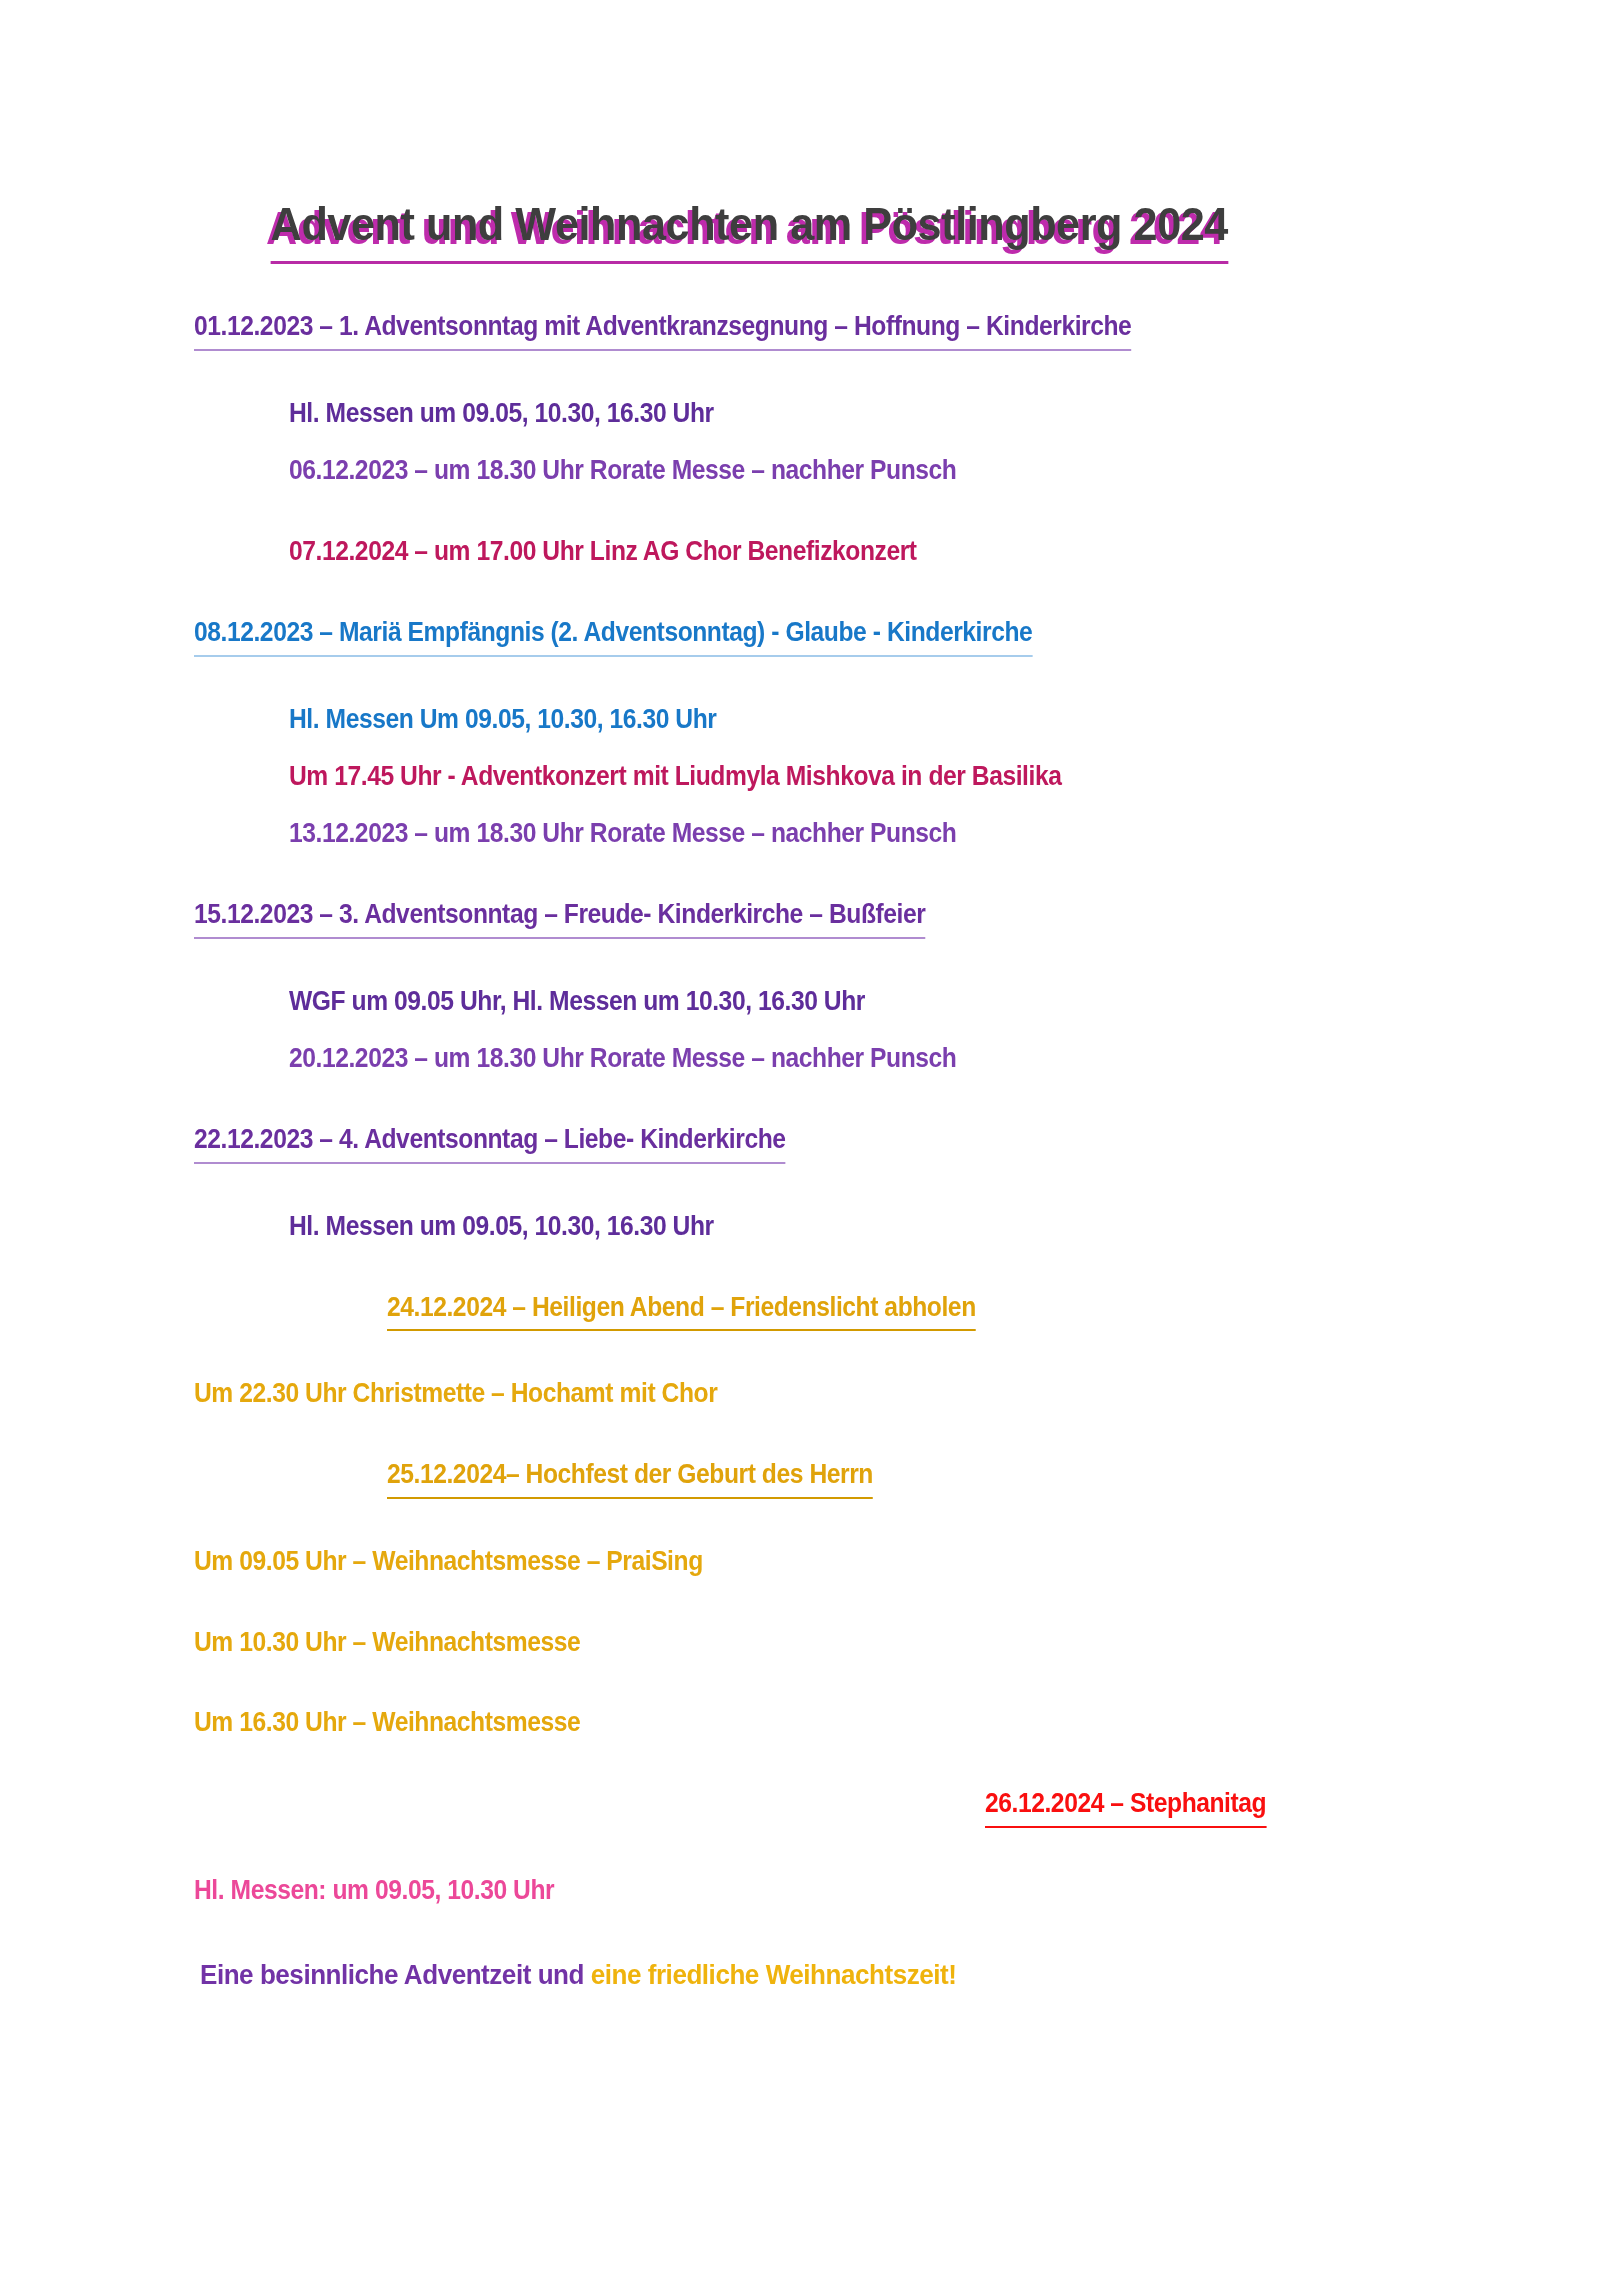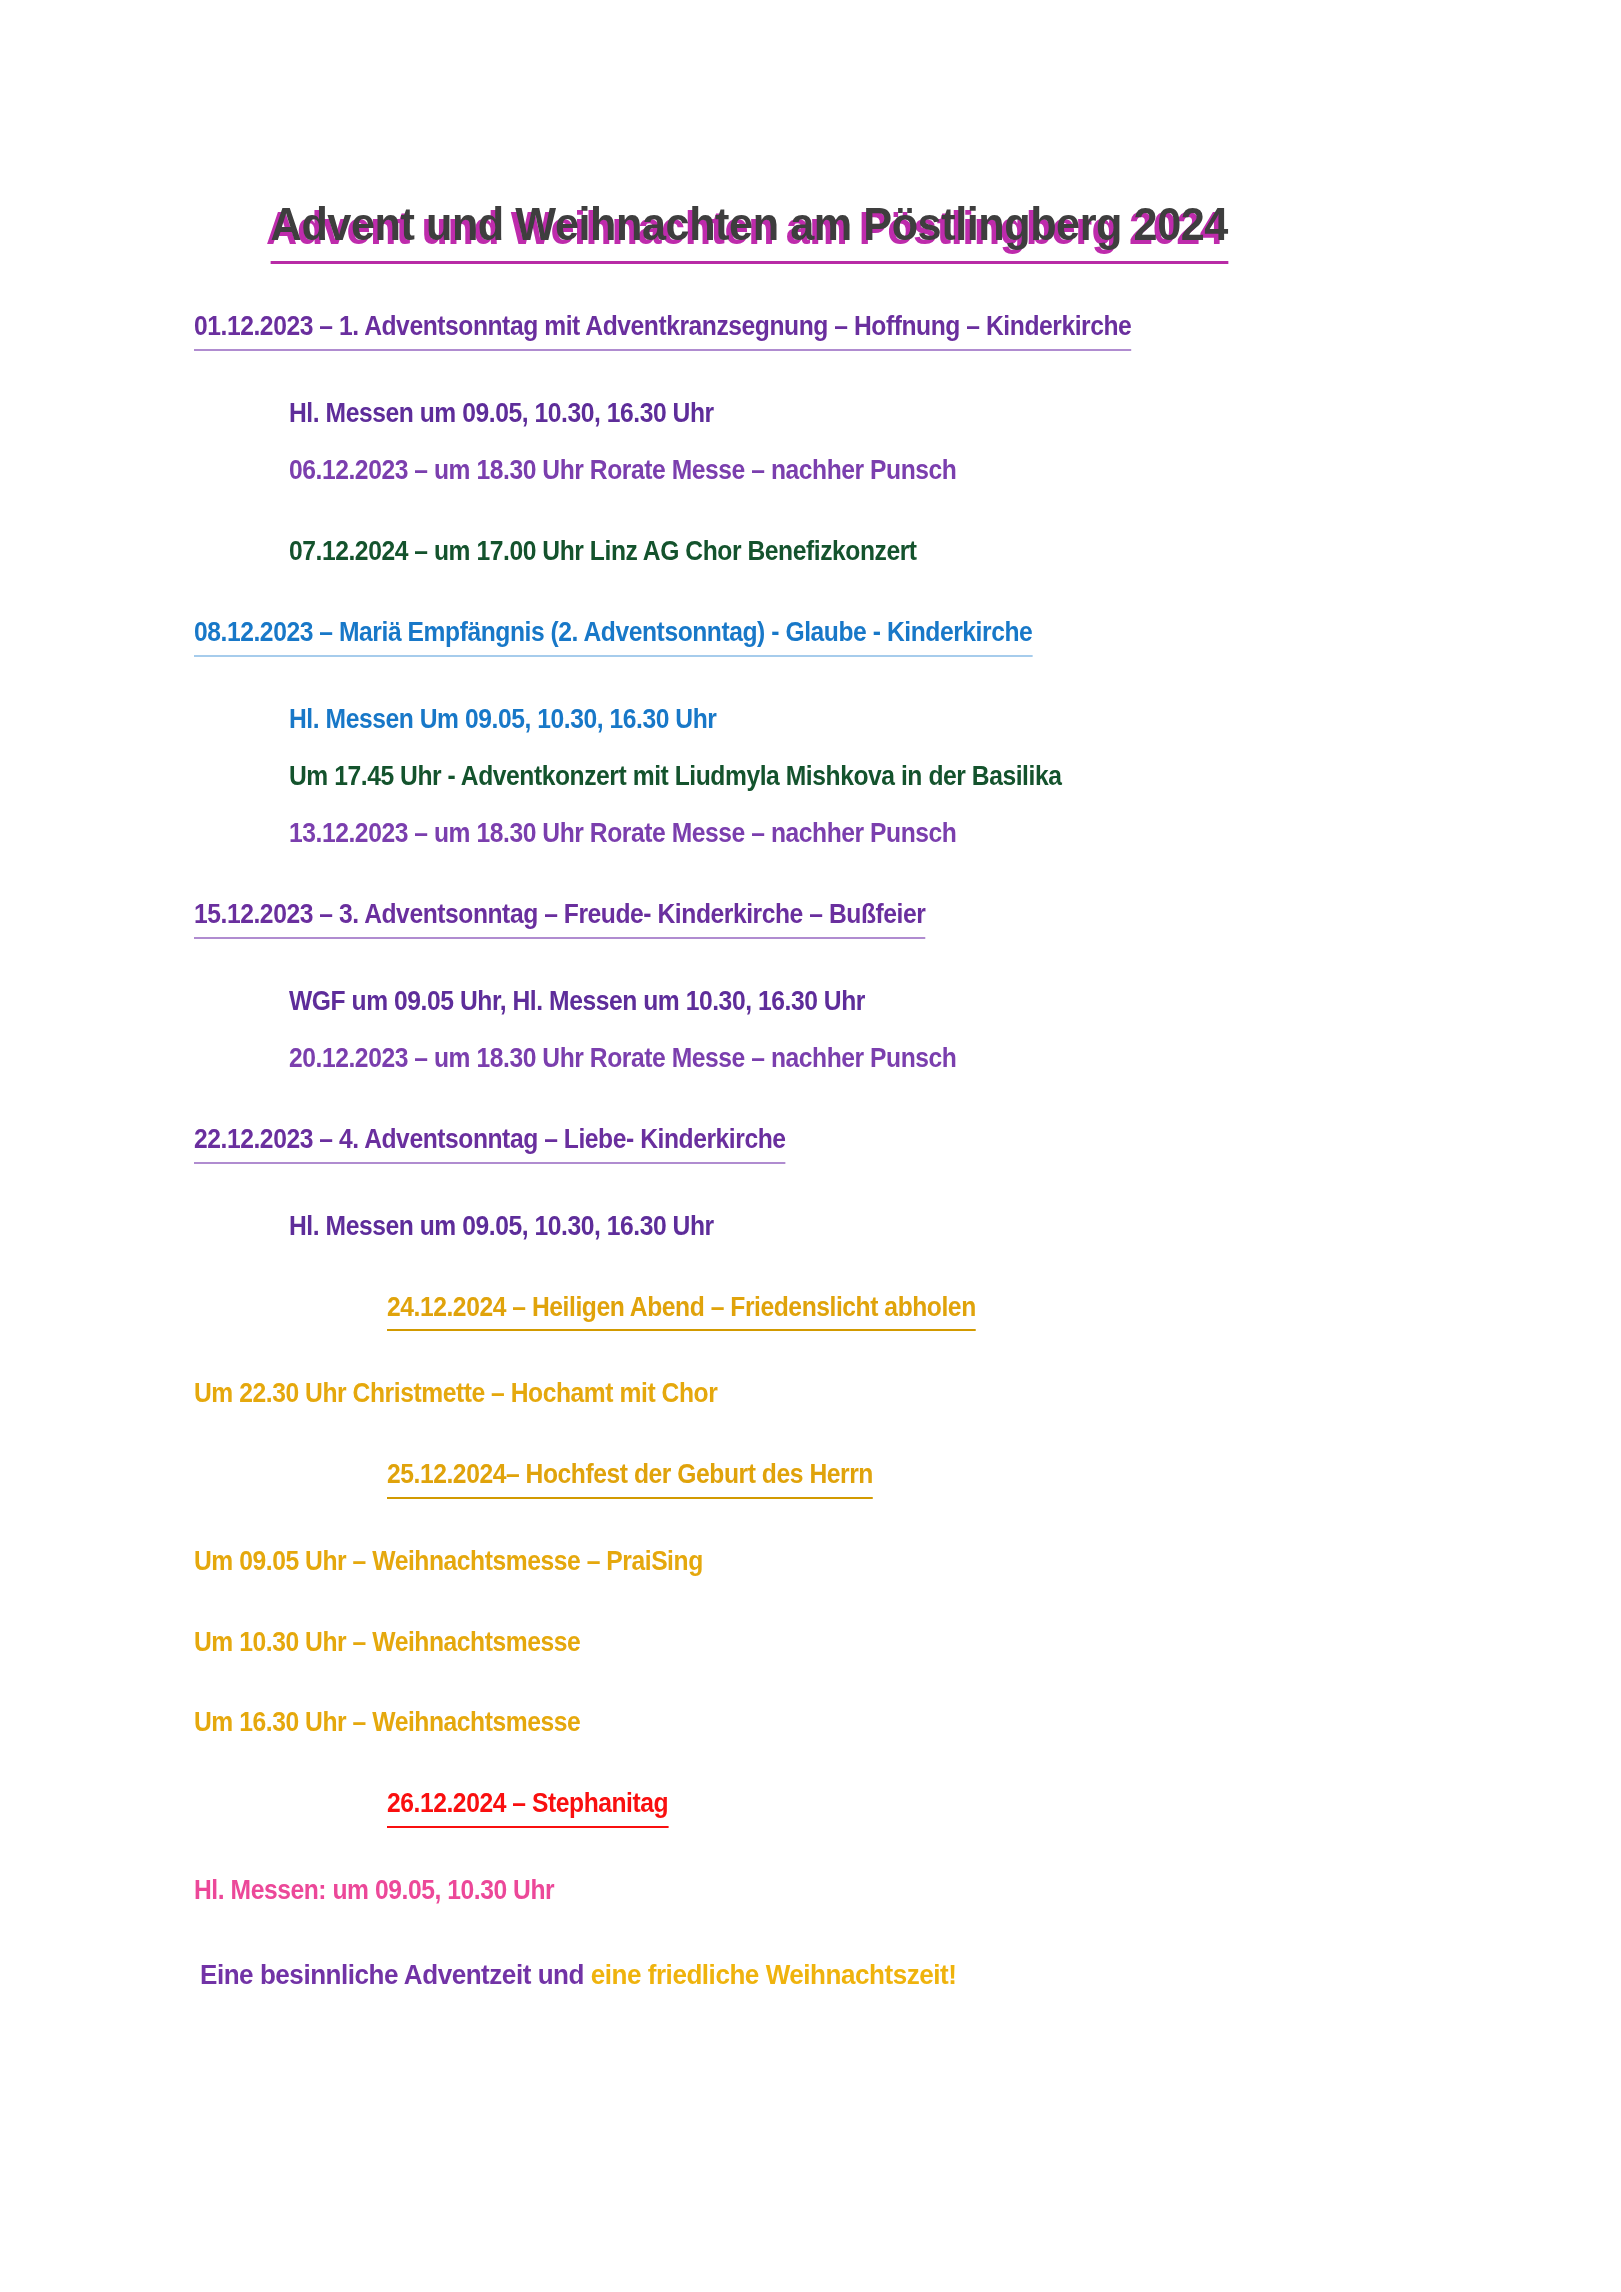"07.12.2024 – um 17.00 Uhr" .body-navy { color: #14532d -> #be185d }
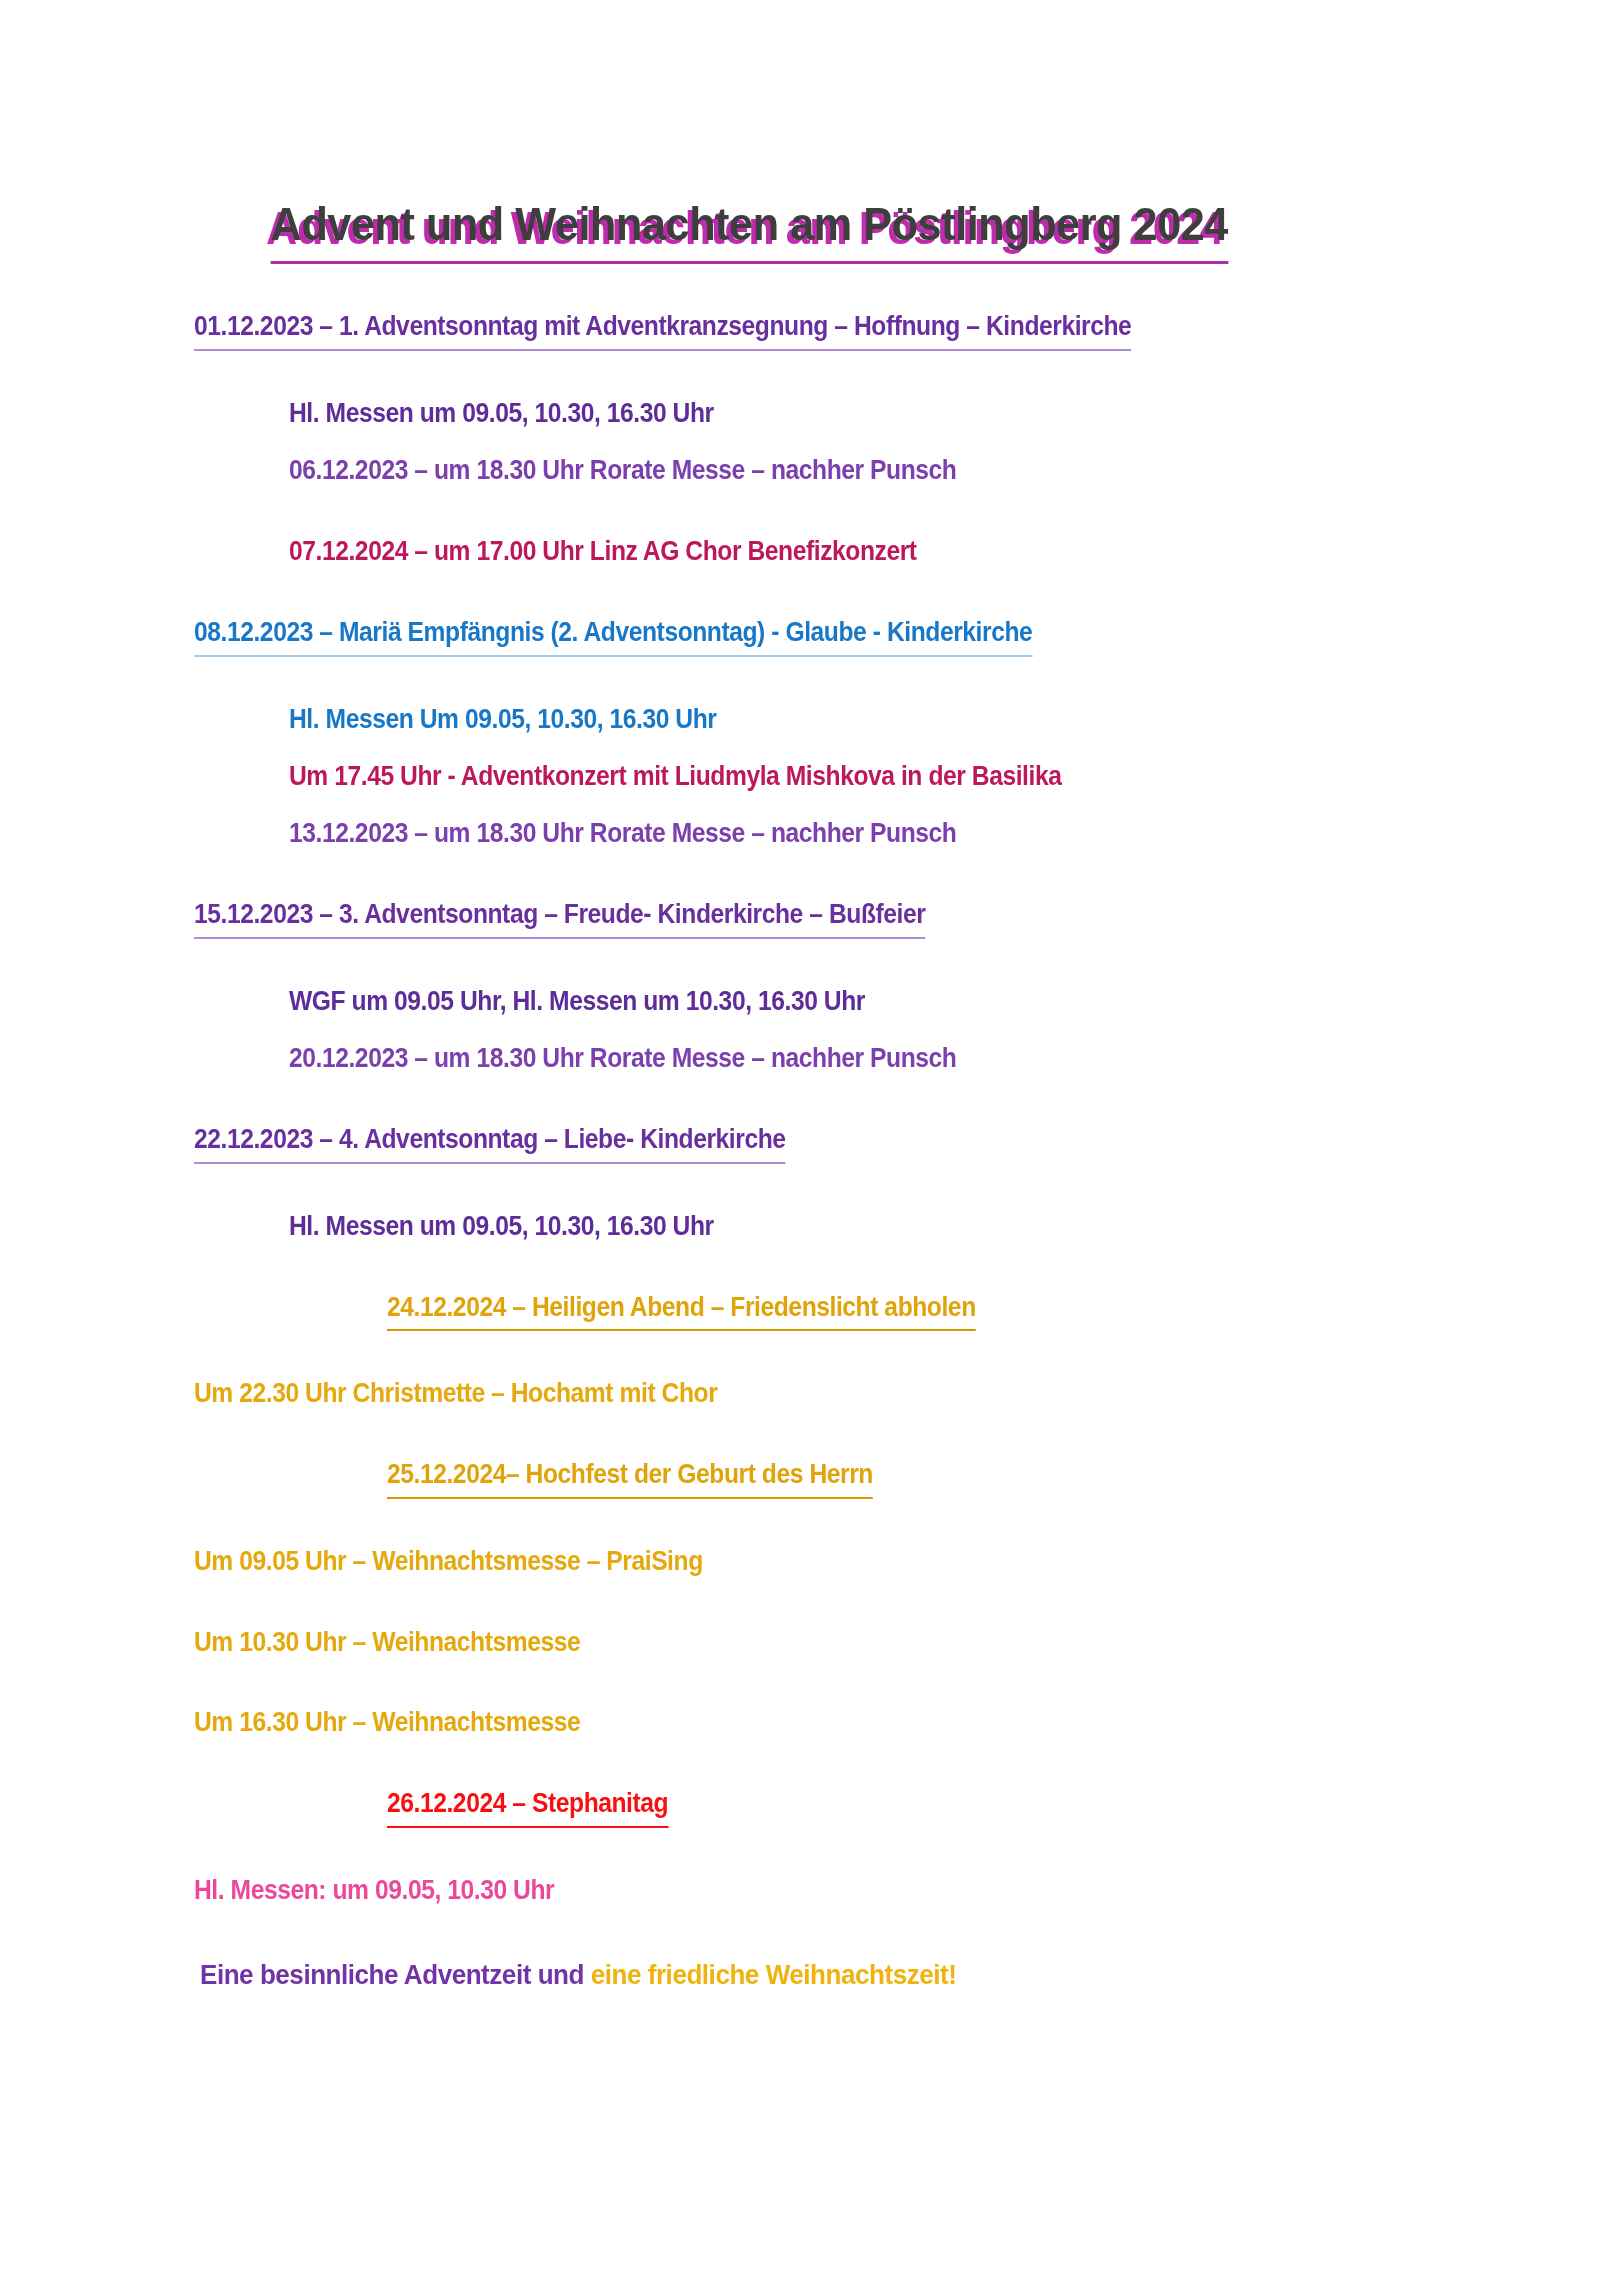"26.12.2024 – Stephanitag" .heading-red { text-align: none -> right }
